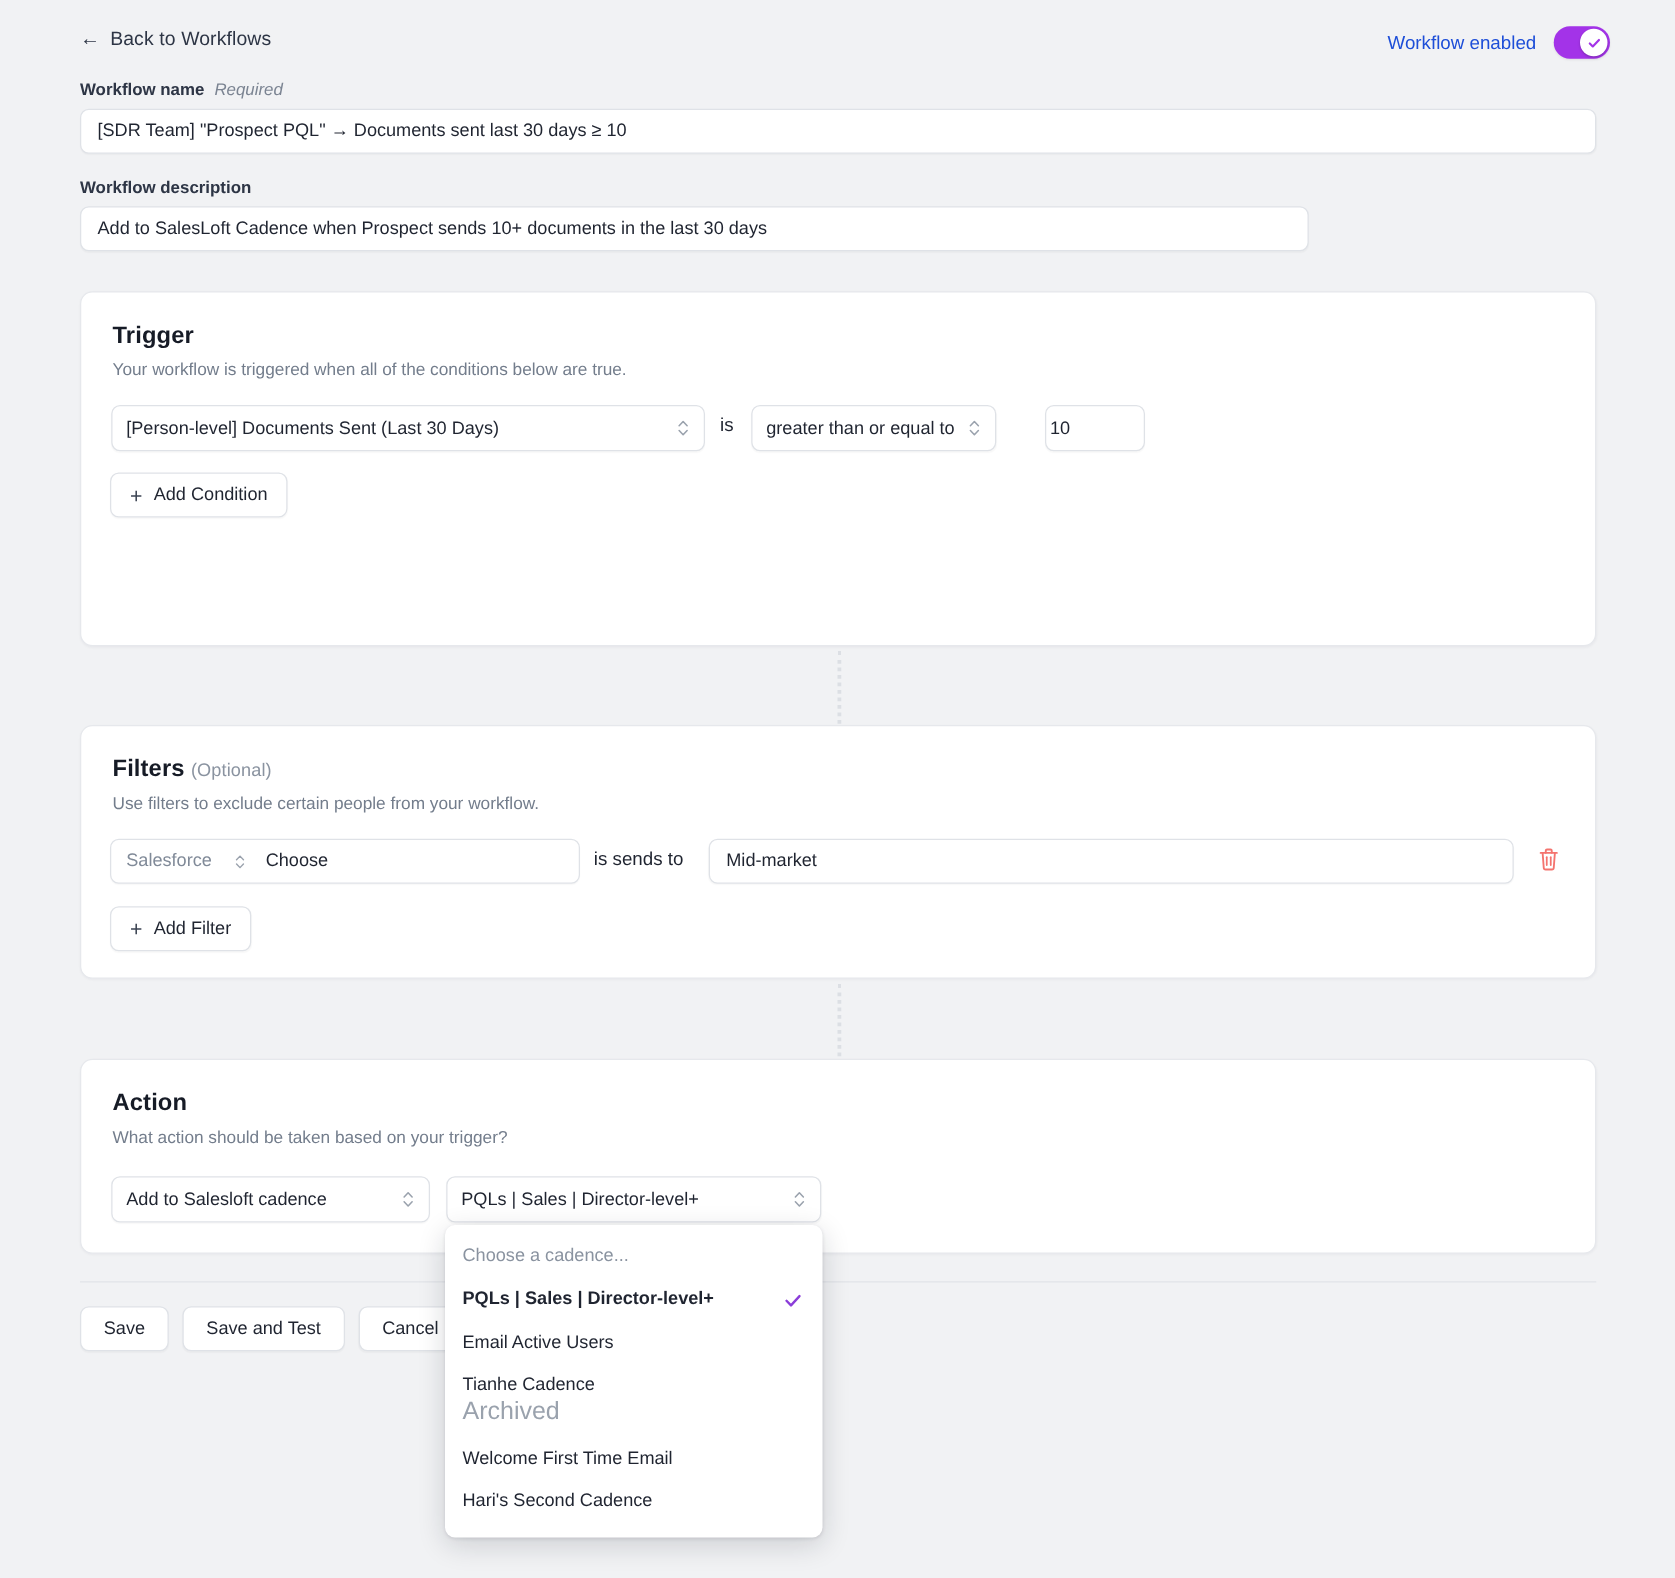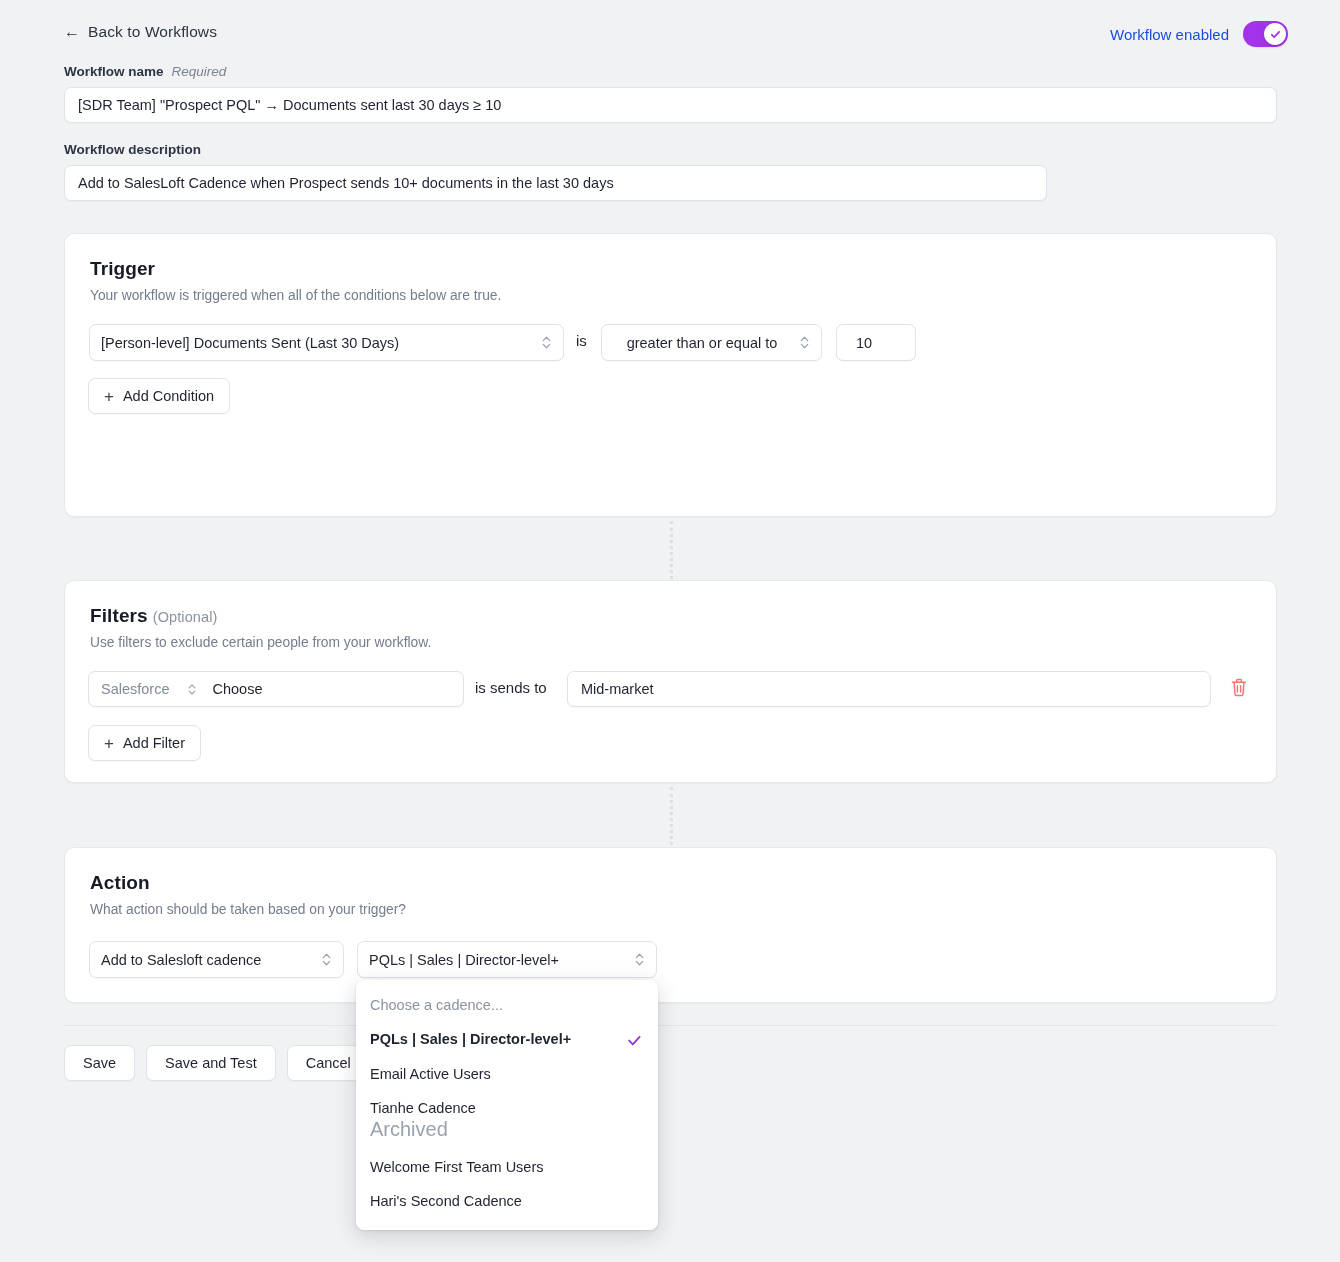"greater than or equal to" .trig-op { text-align: center -> none; width: 221px -> 196px }
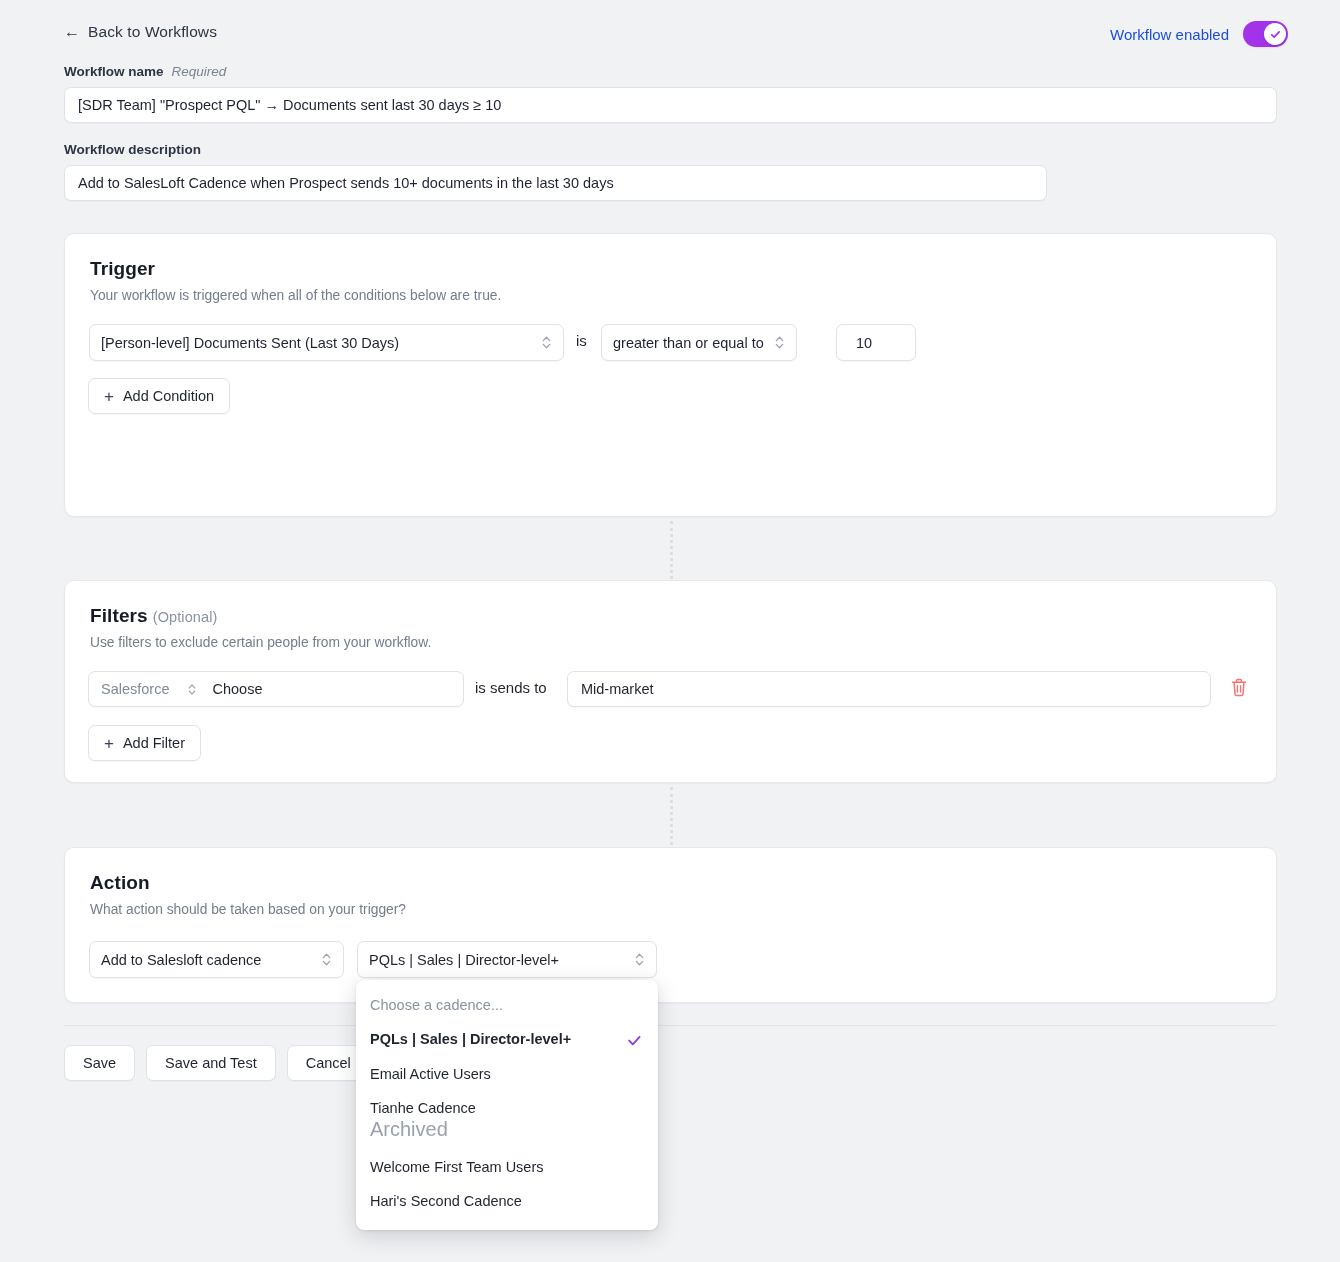"10" .trig-val { padding: 0 19px -> 0 3px }
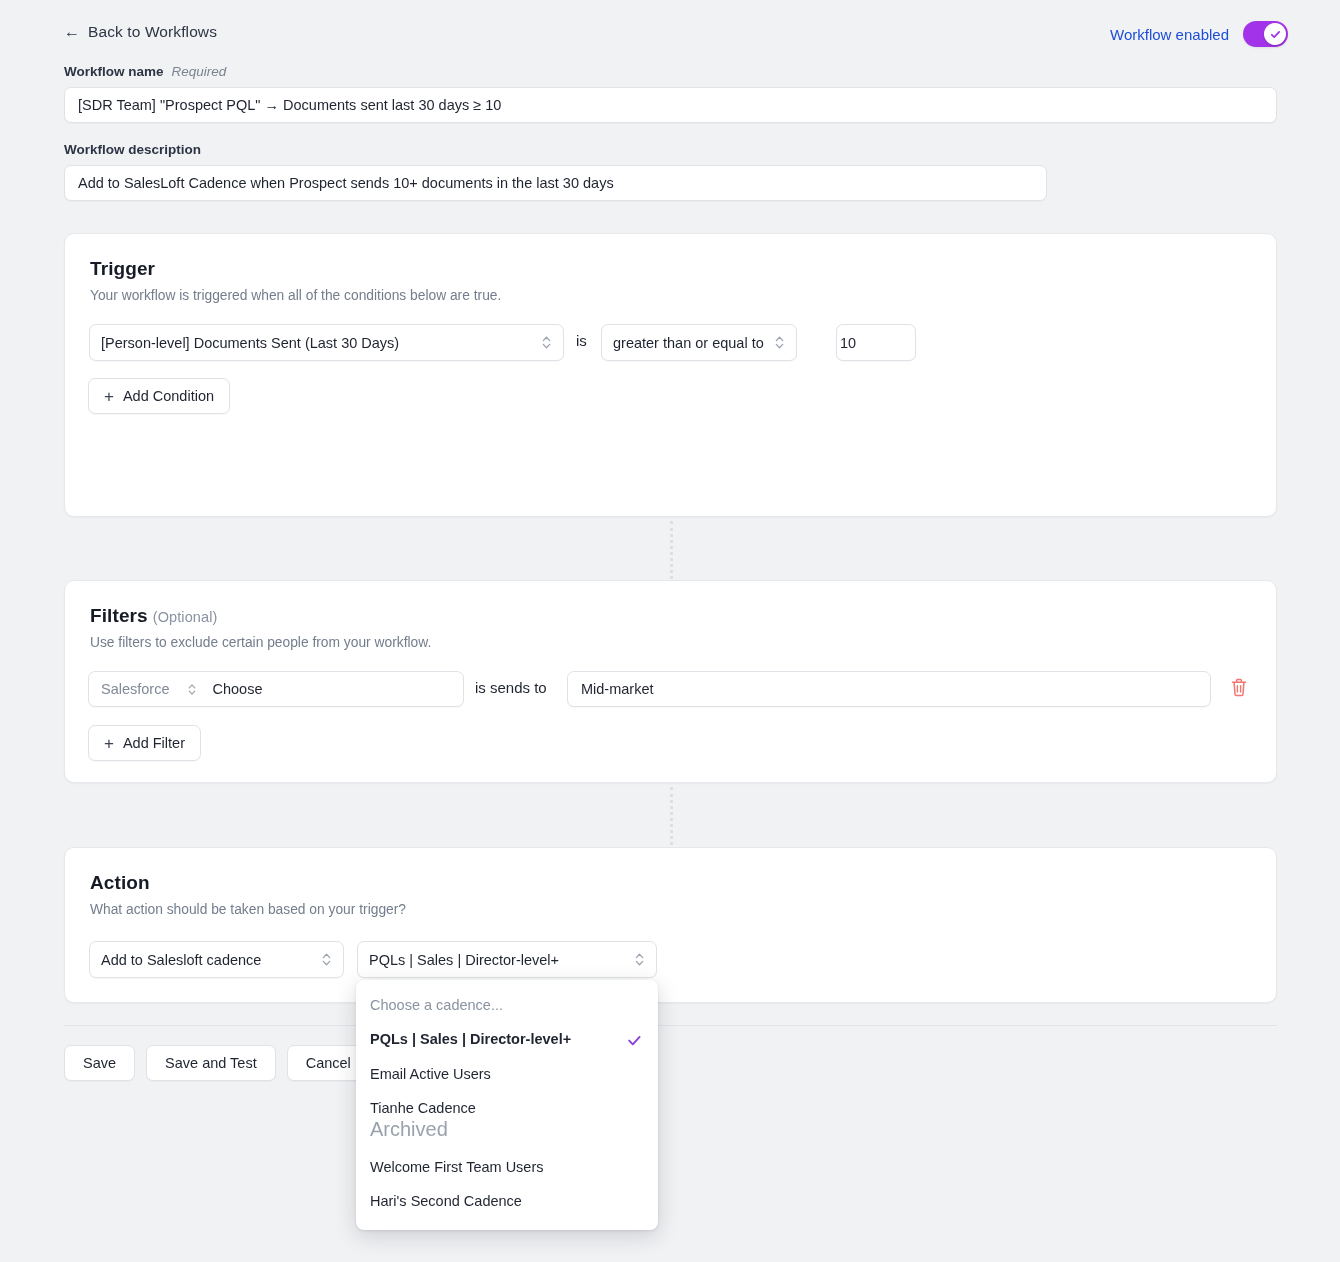"Welcome First Team Users" div.mi-label { text: Team Users -> Time Email }
